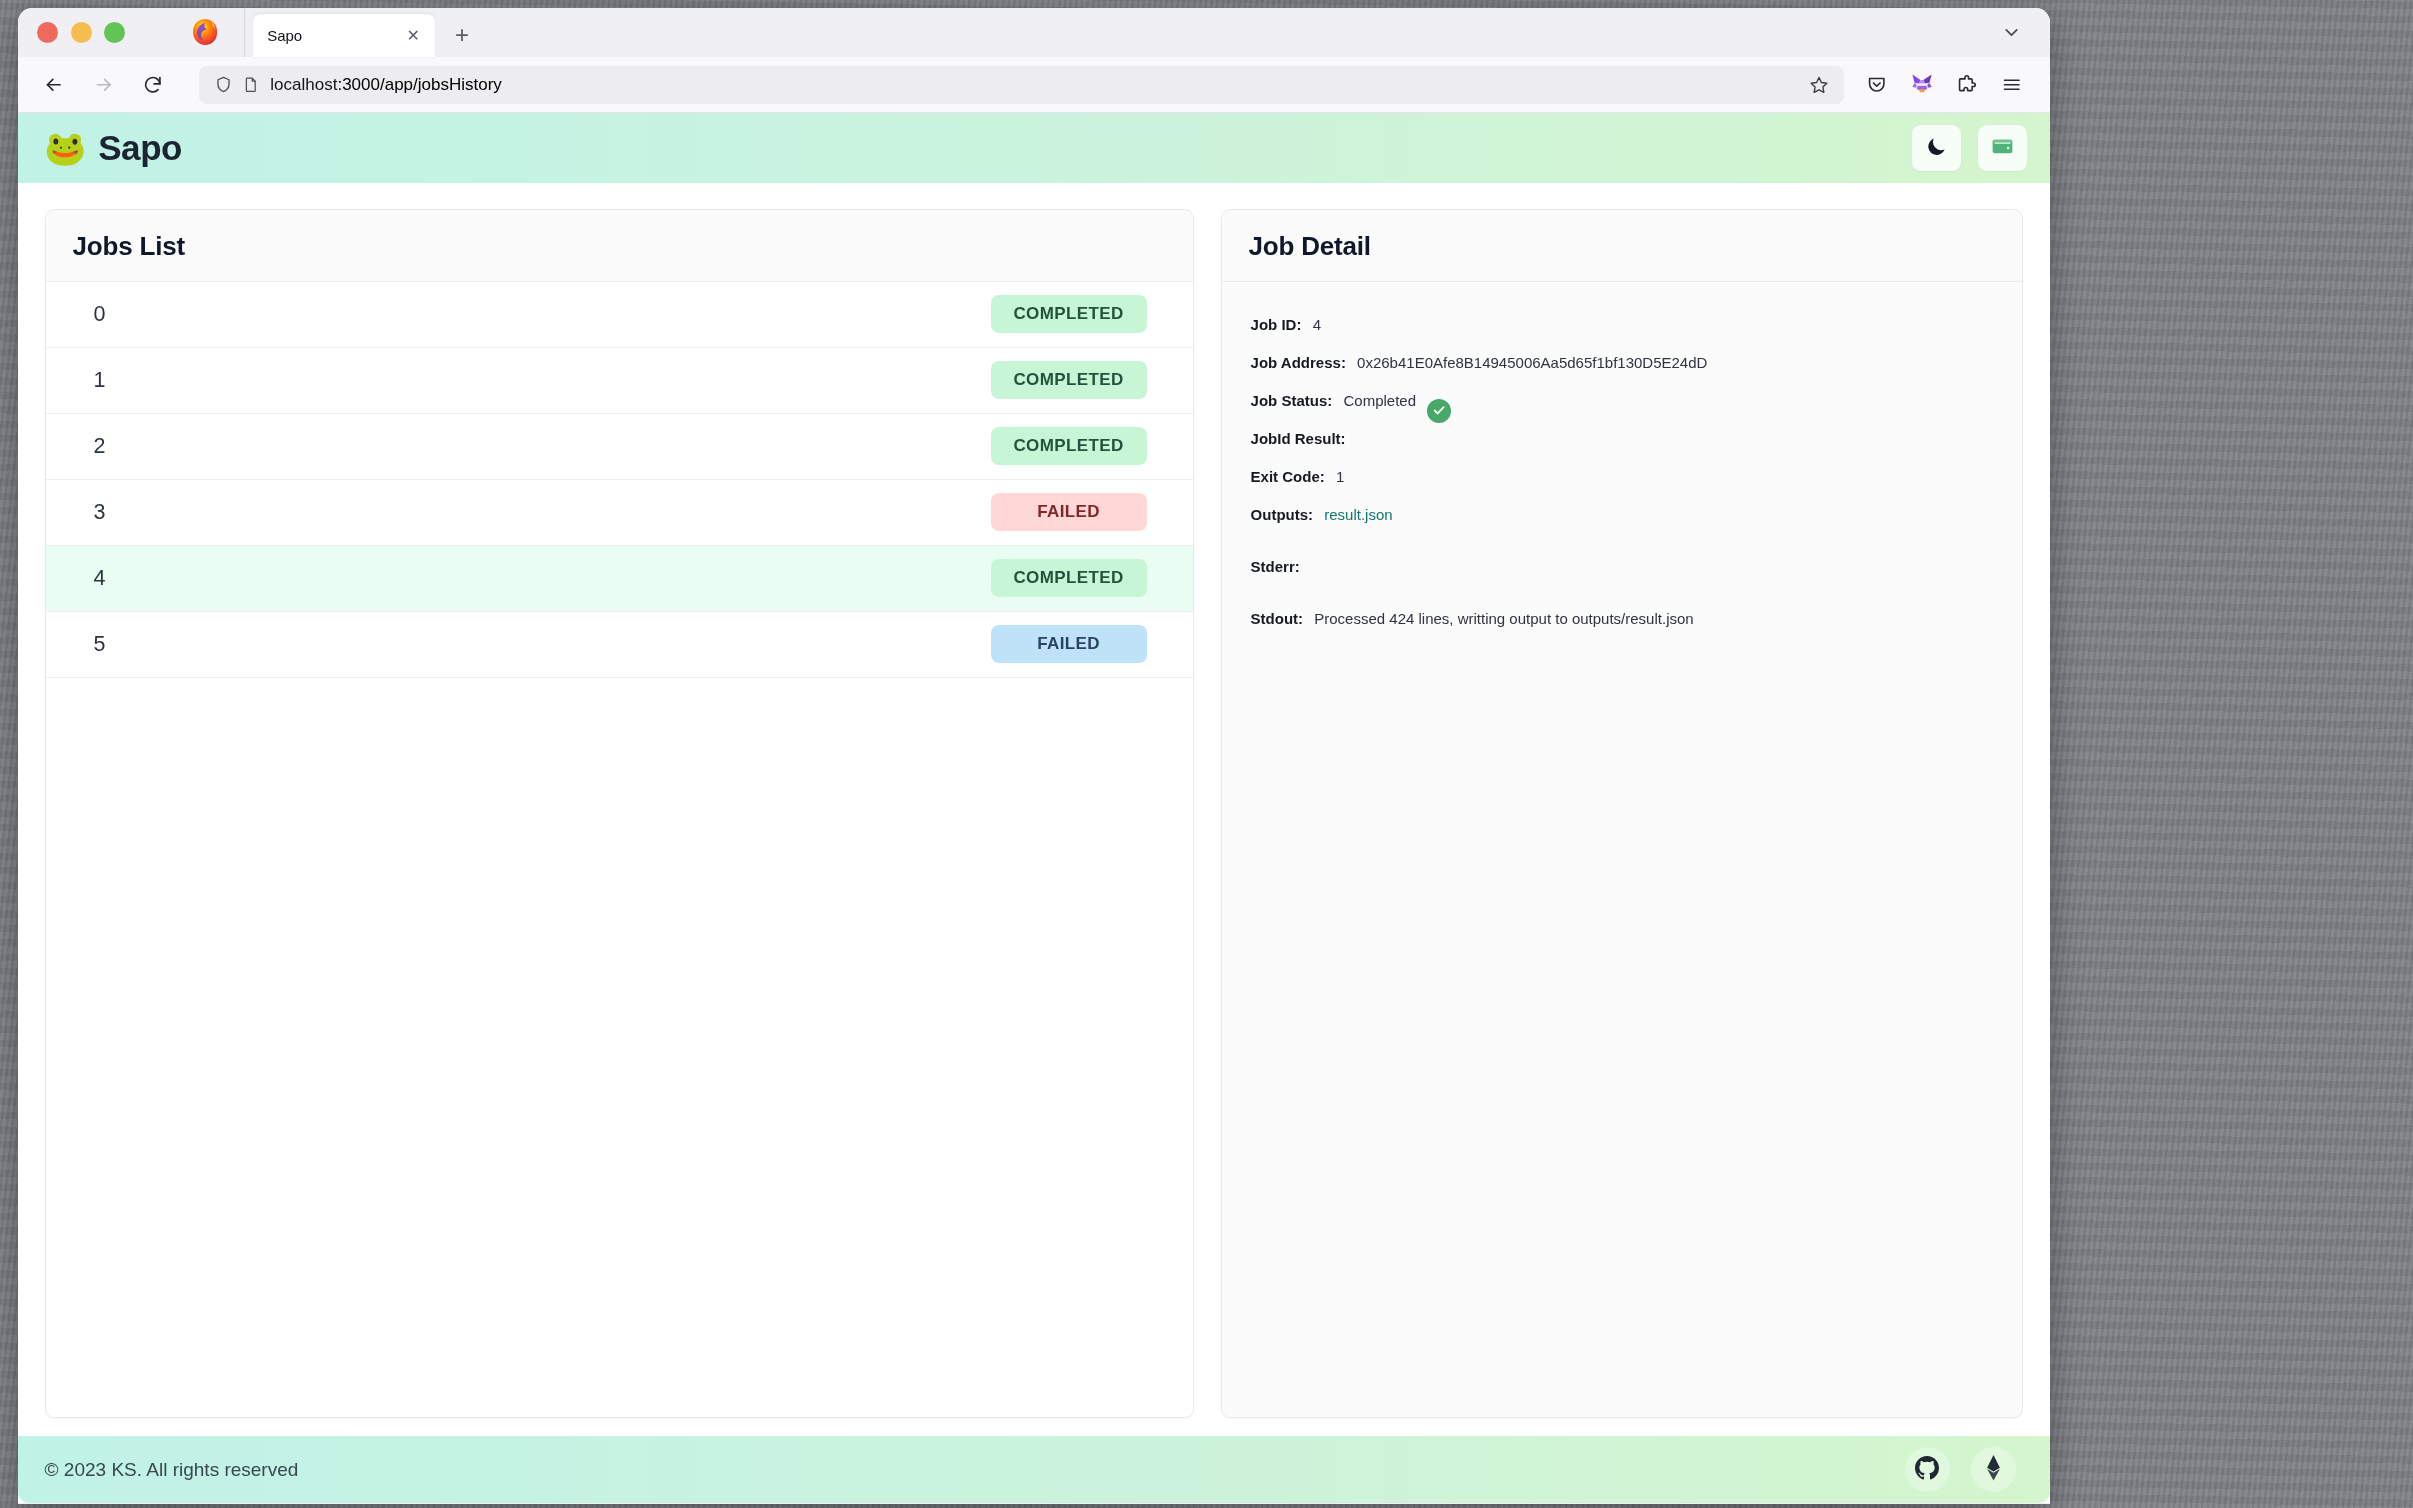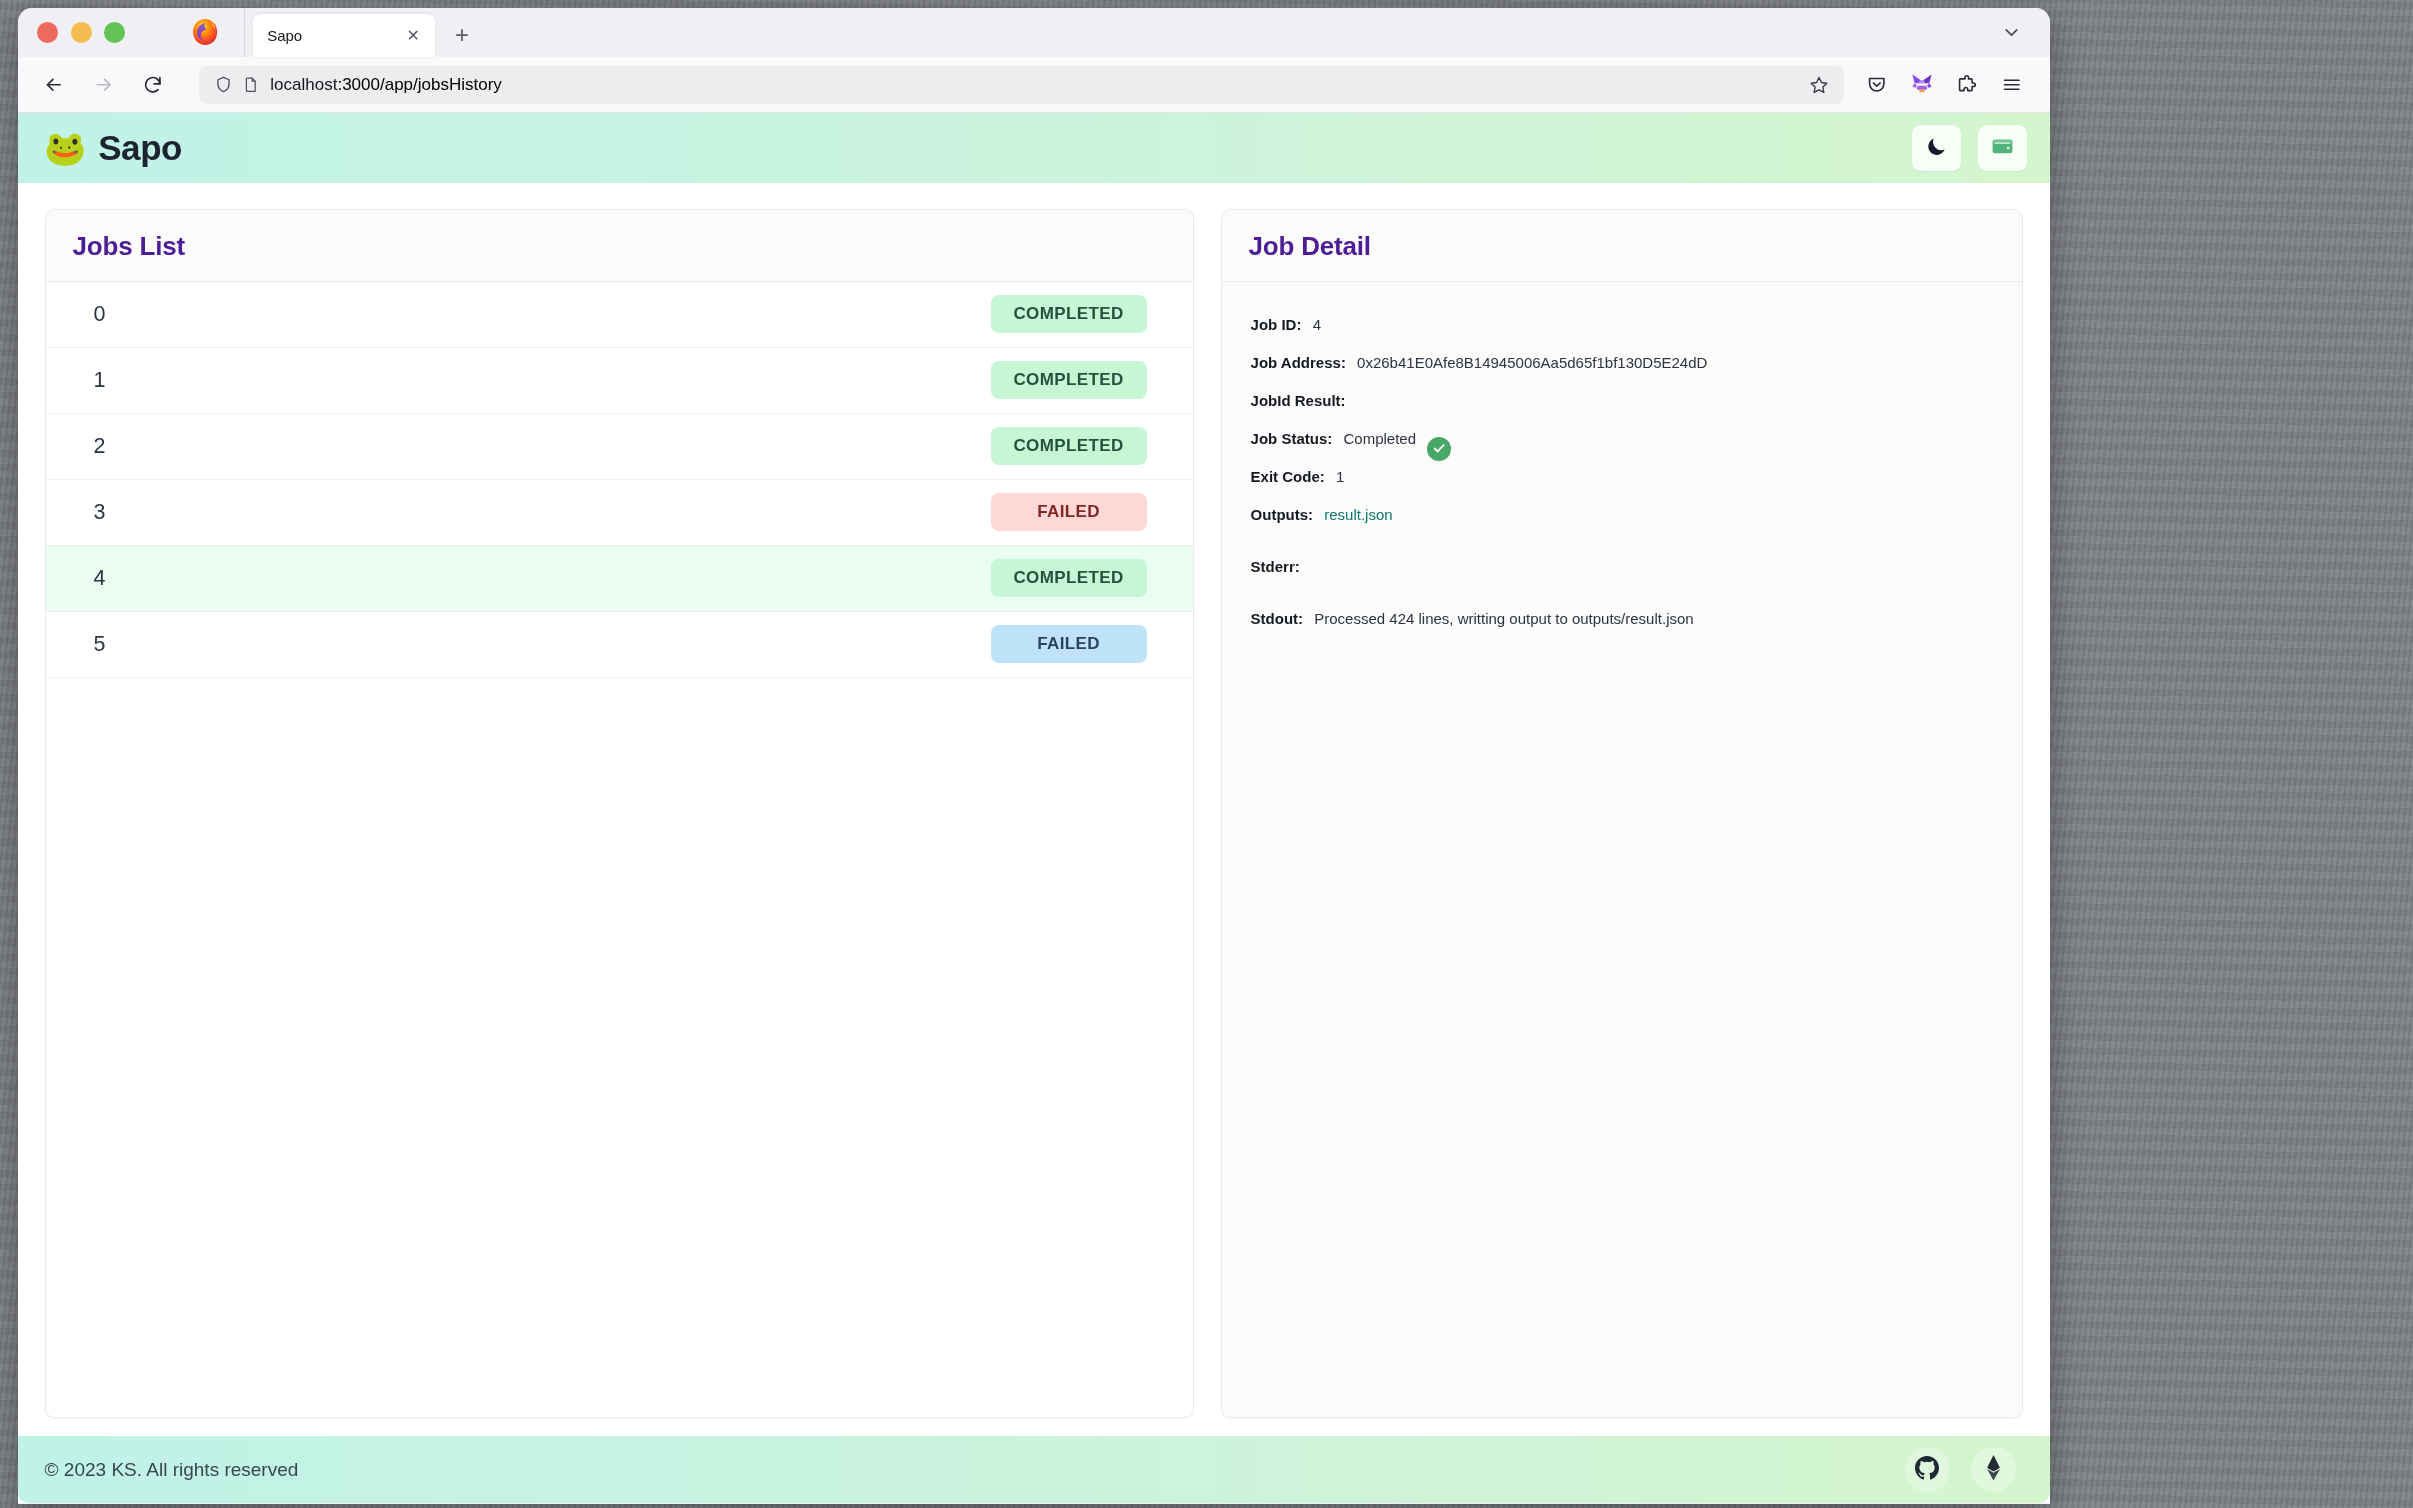"Jobs List" .card-title { color: #4c1d95 -> #0f172a }
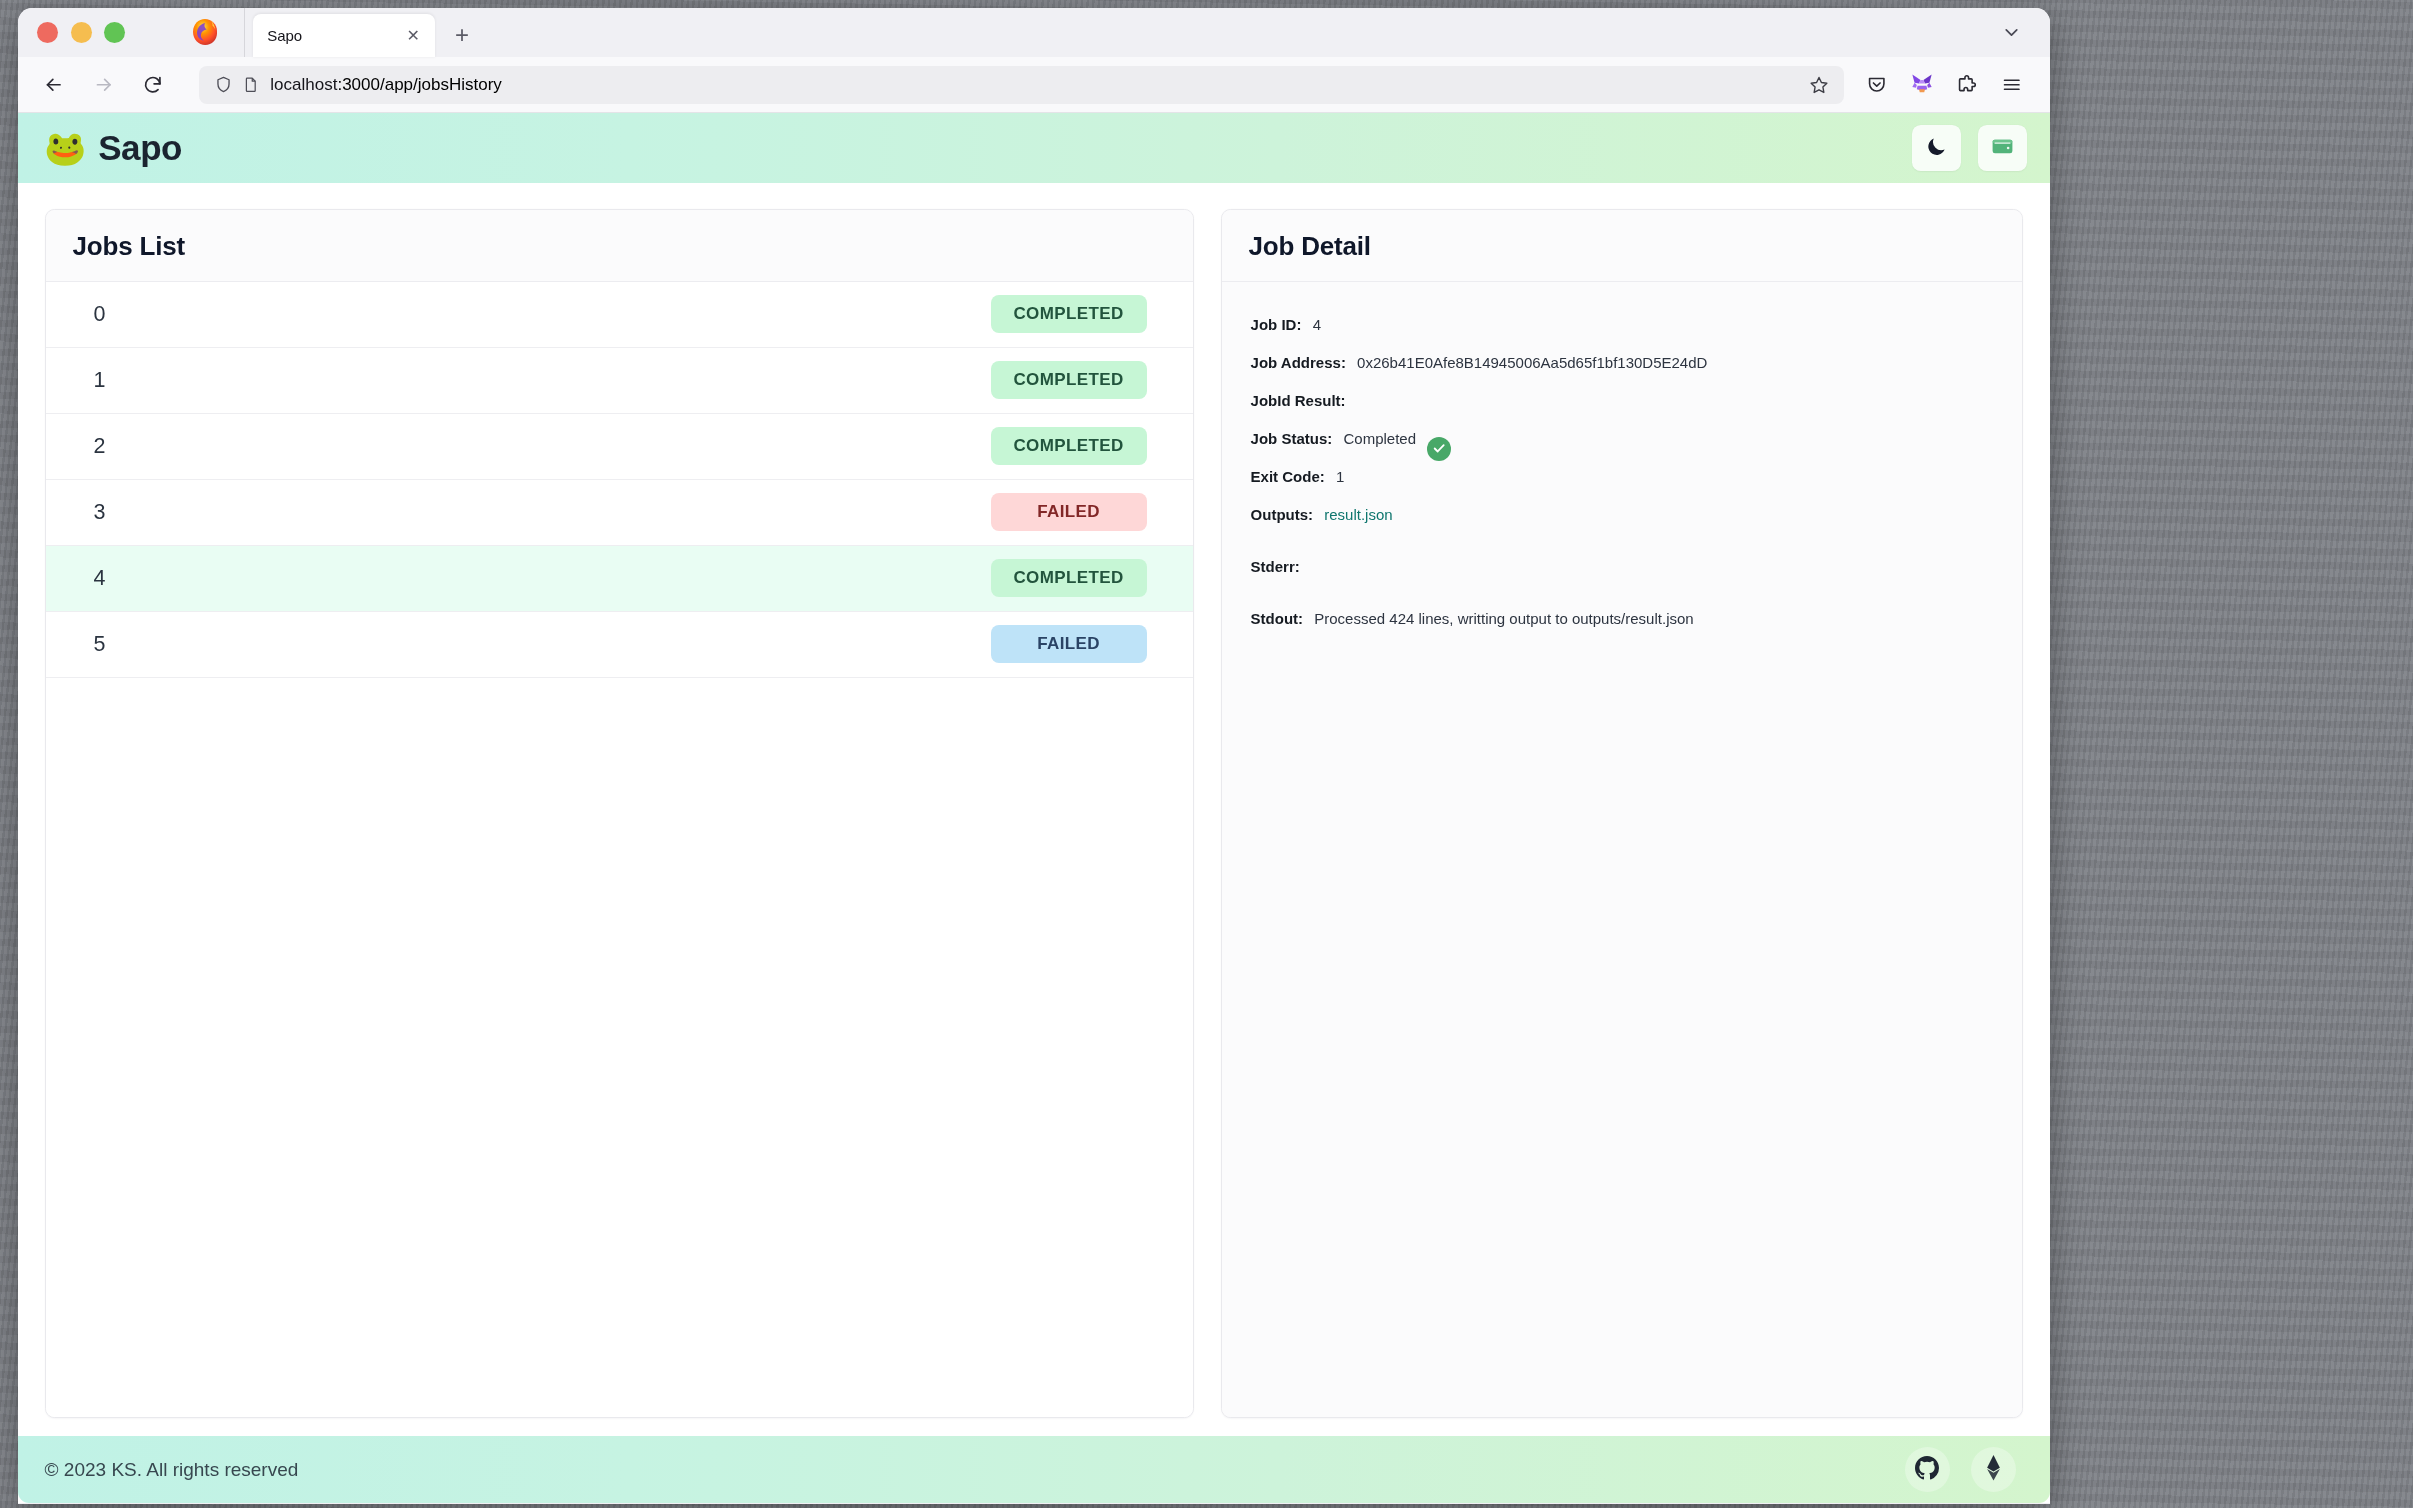"JobId Result:" div.detail-row { order: before "Job Status:" -> after "Job Status:" }
